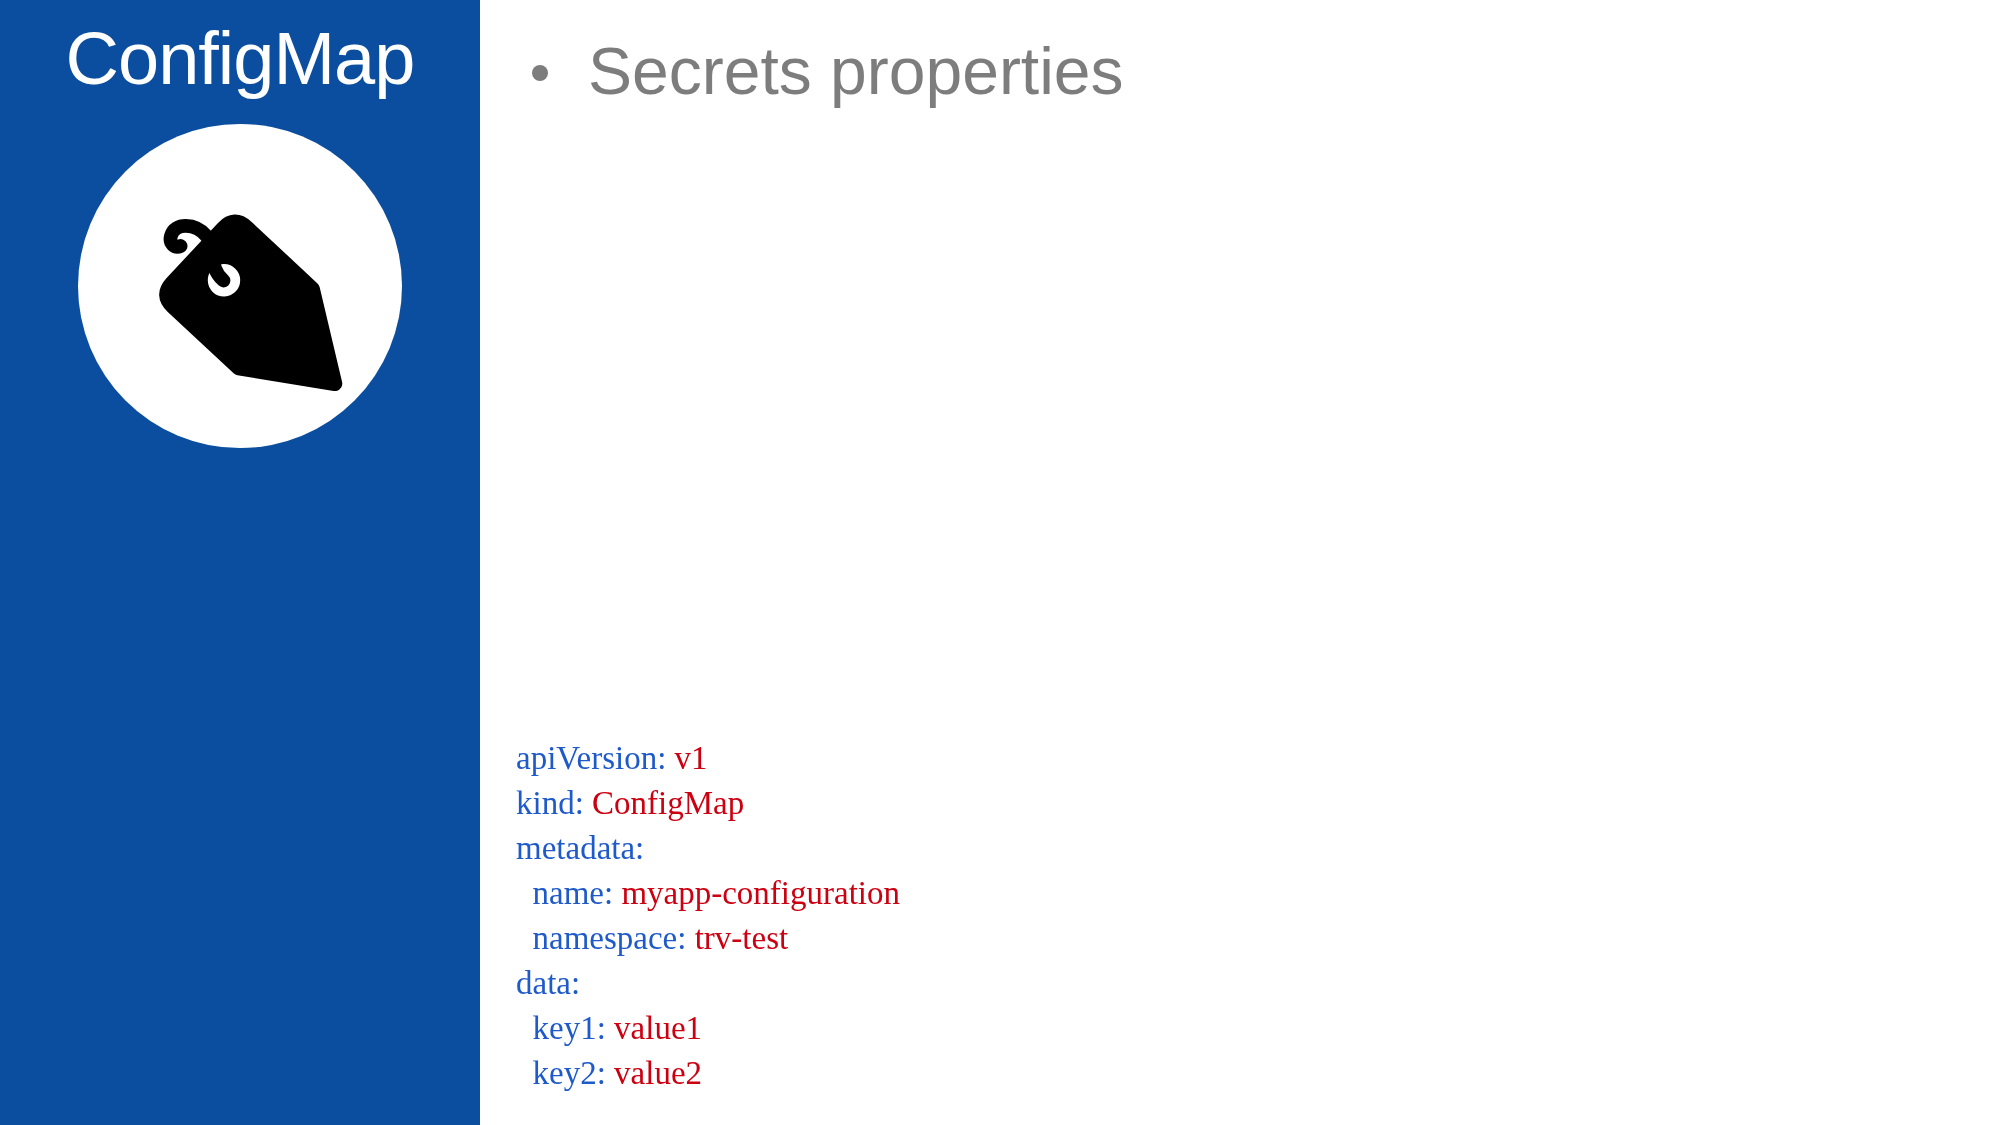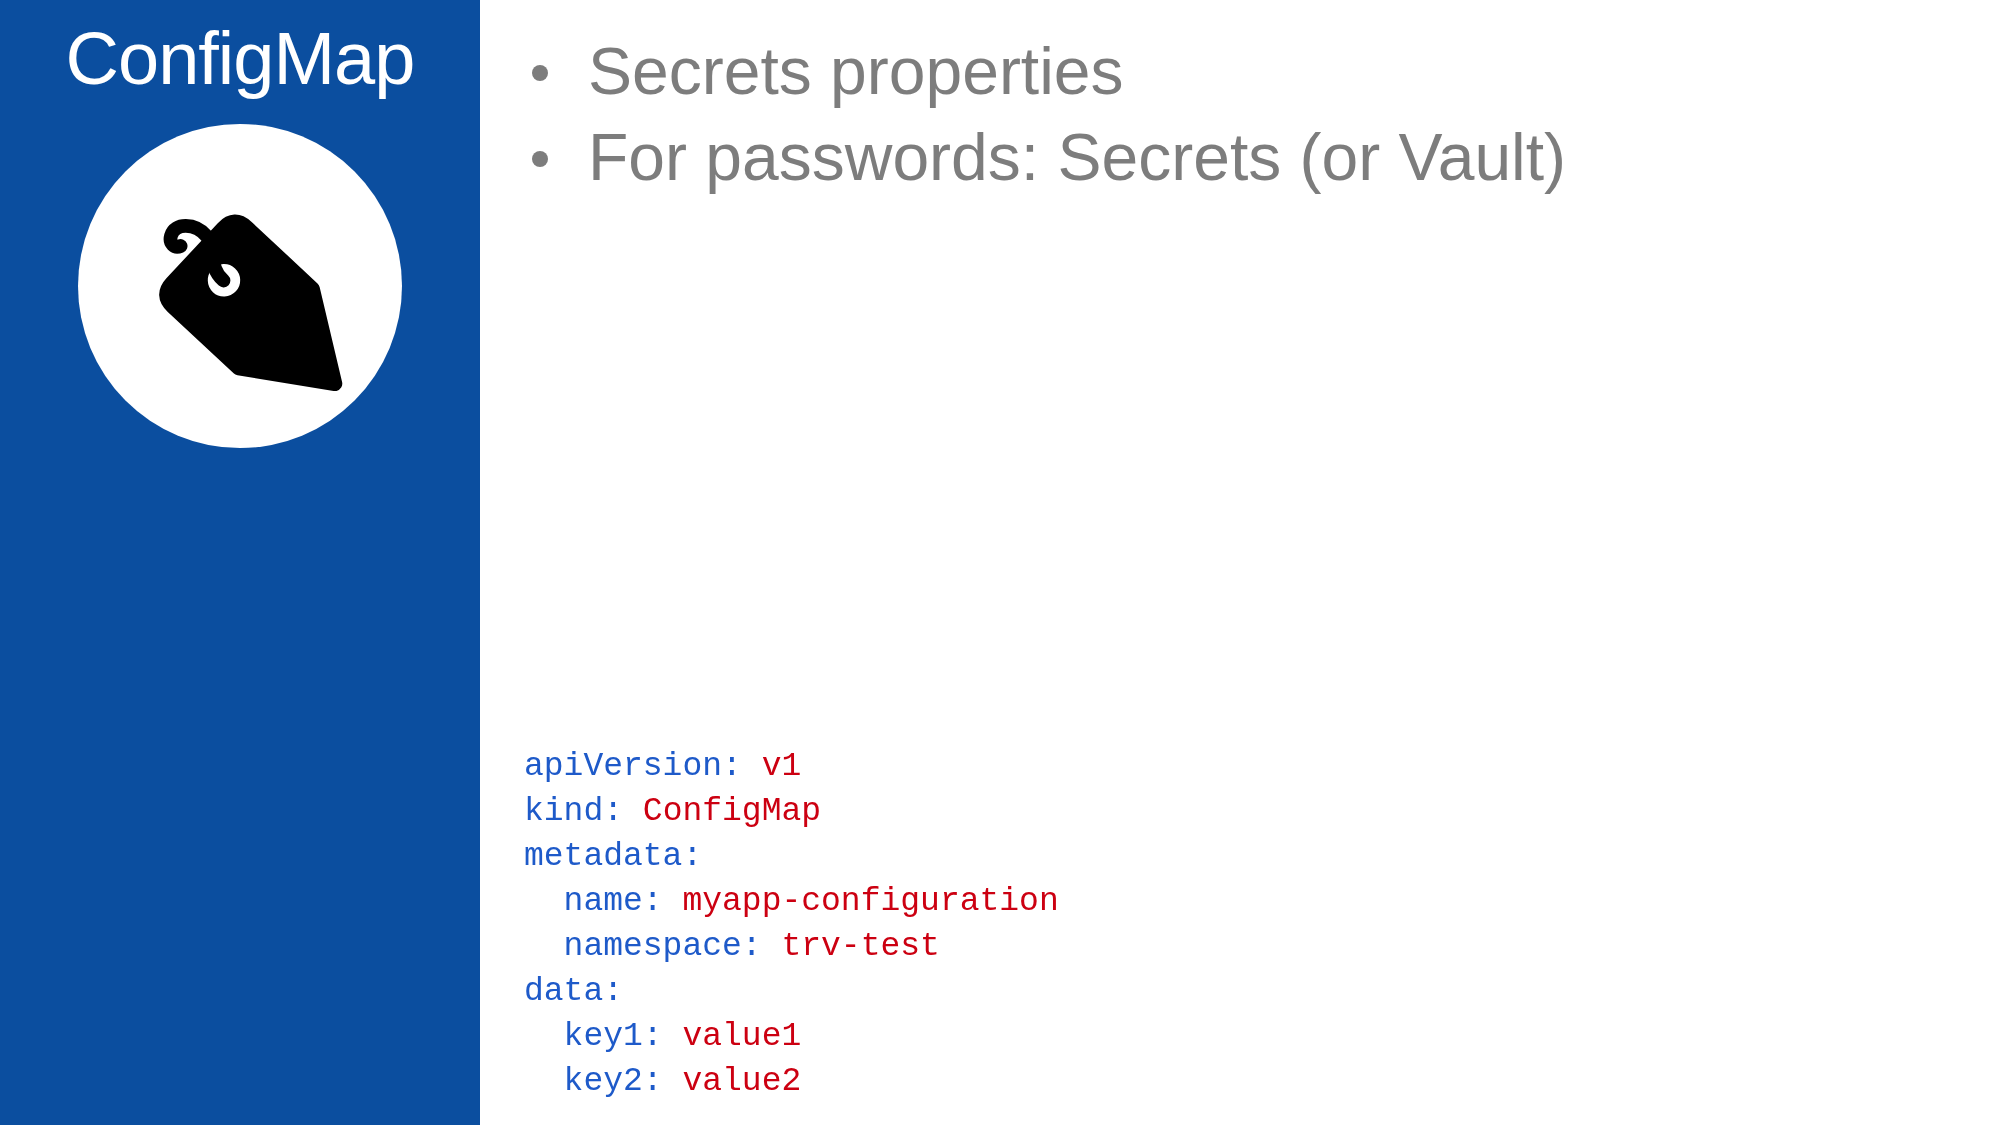"For passwords: Secrets (or Vault)" li.bullet { html: <li> <span></span> <span>For passwords: Secrets (or Vault)</span> </li> -> none }
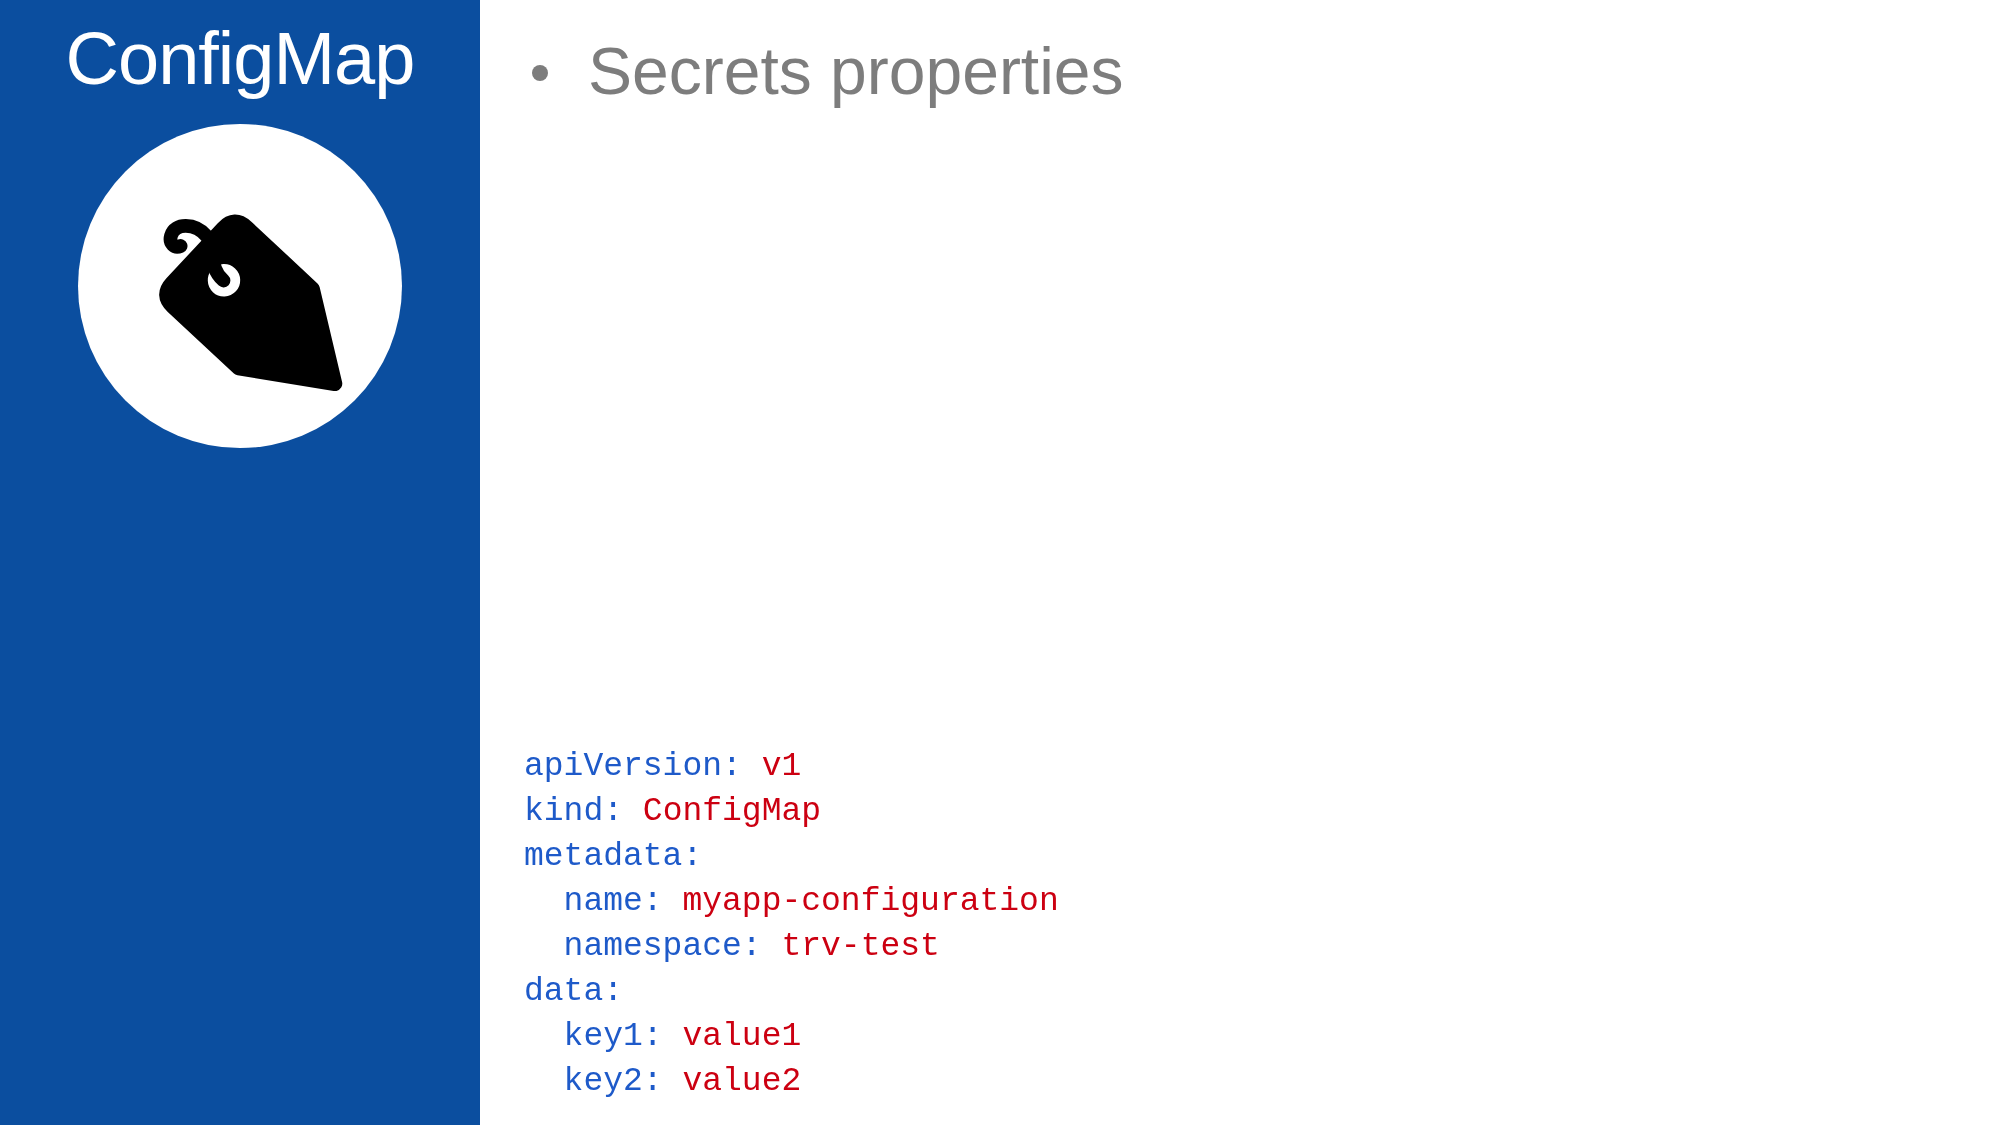"apiVersion: v1" .code { font-family: Liberation Mono, monospace -> Liberation Serif, serif; margin: 8px -> 0 }
